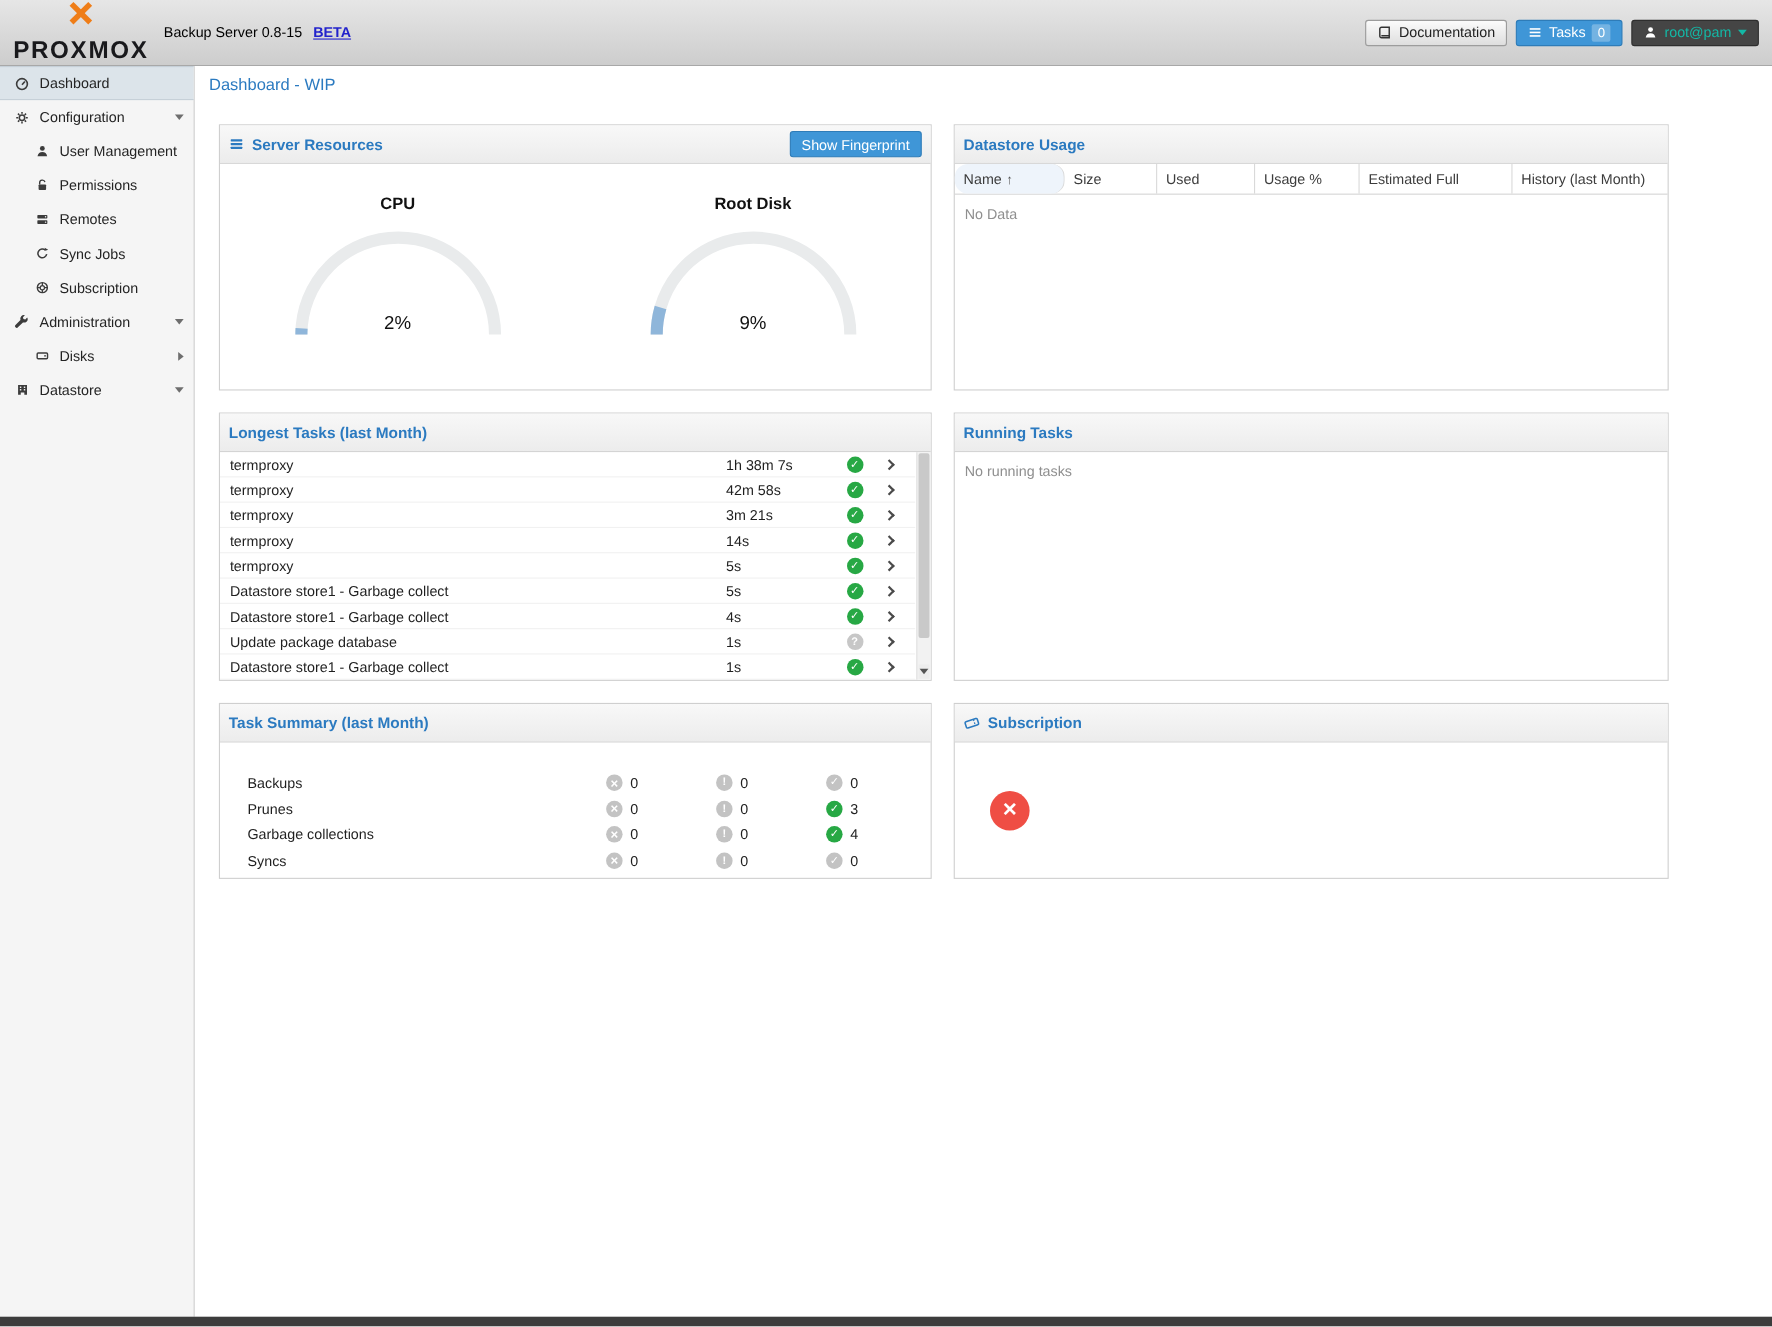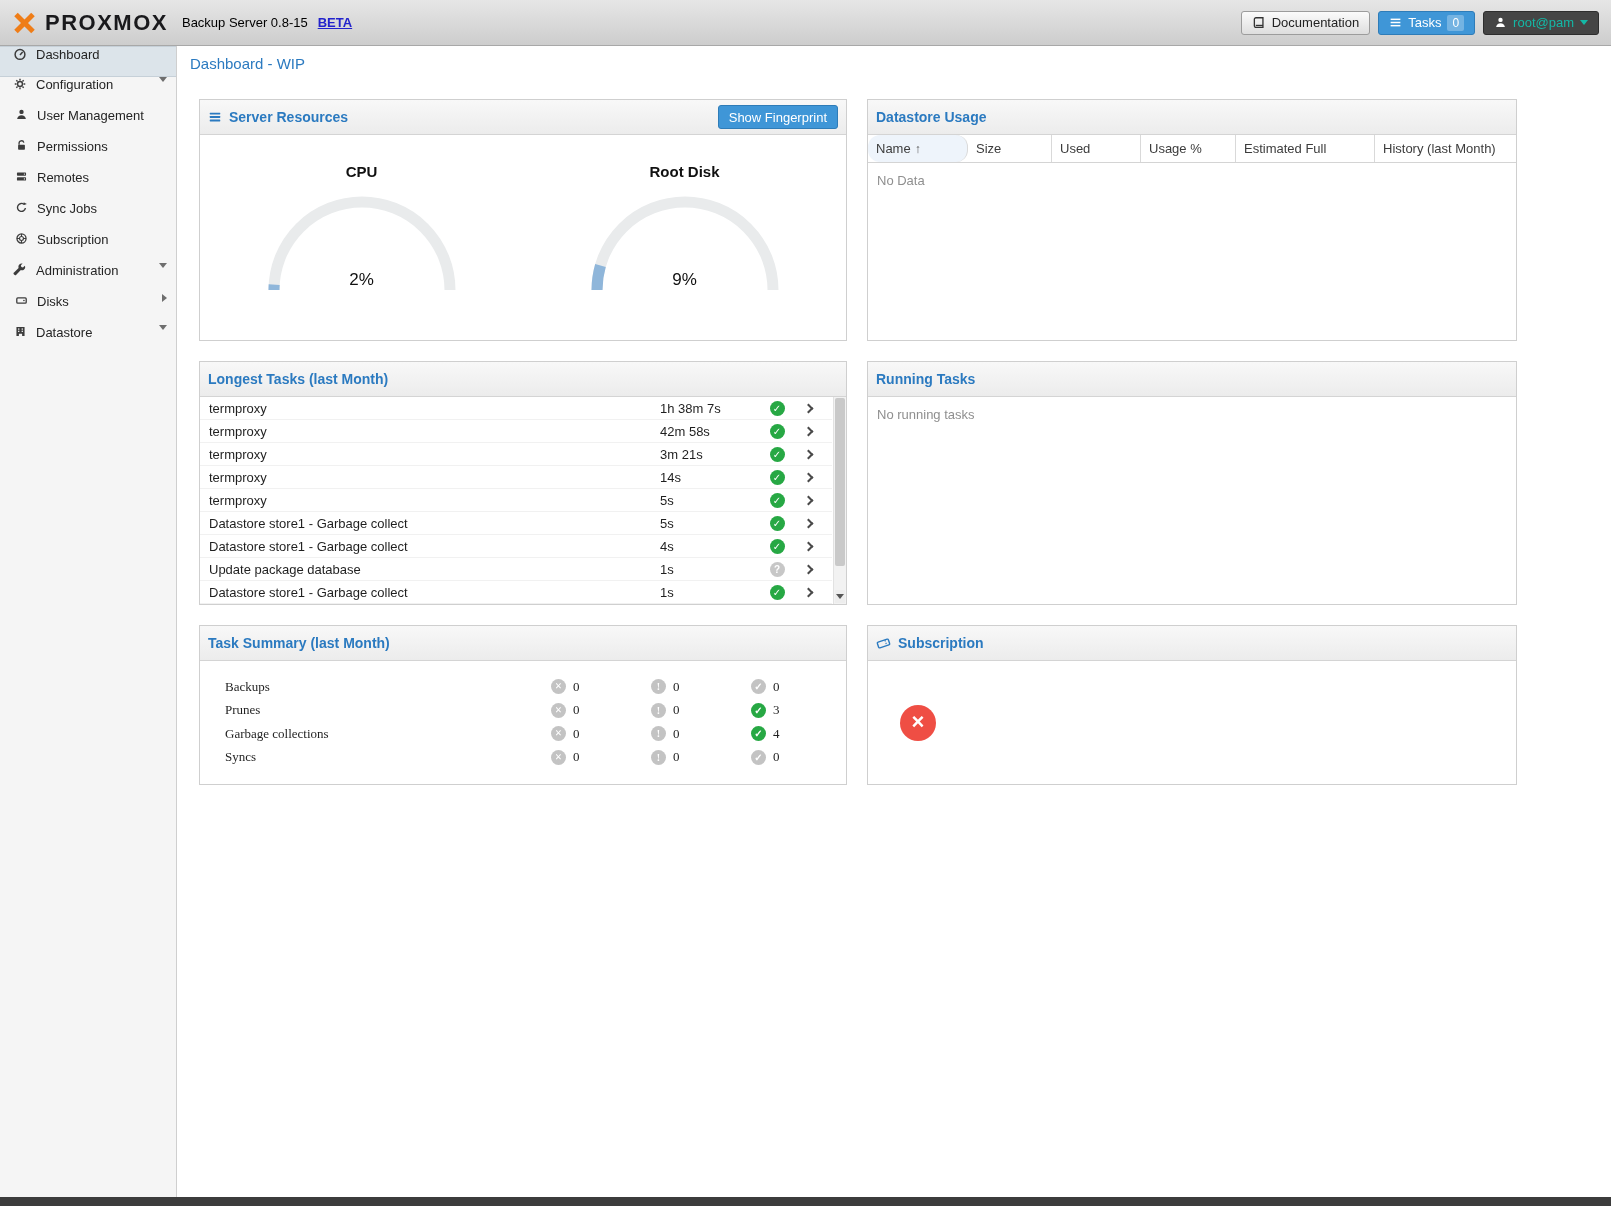"PROXMOX" .brand { flex-direction: none -> column }
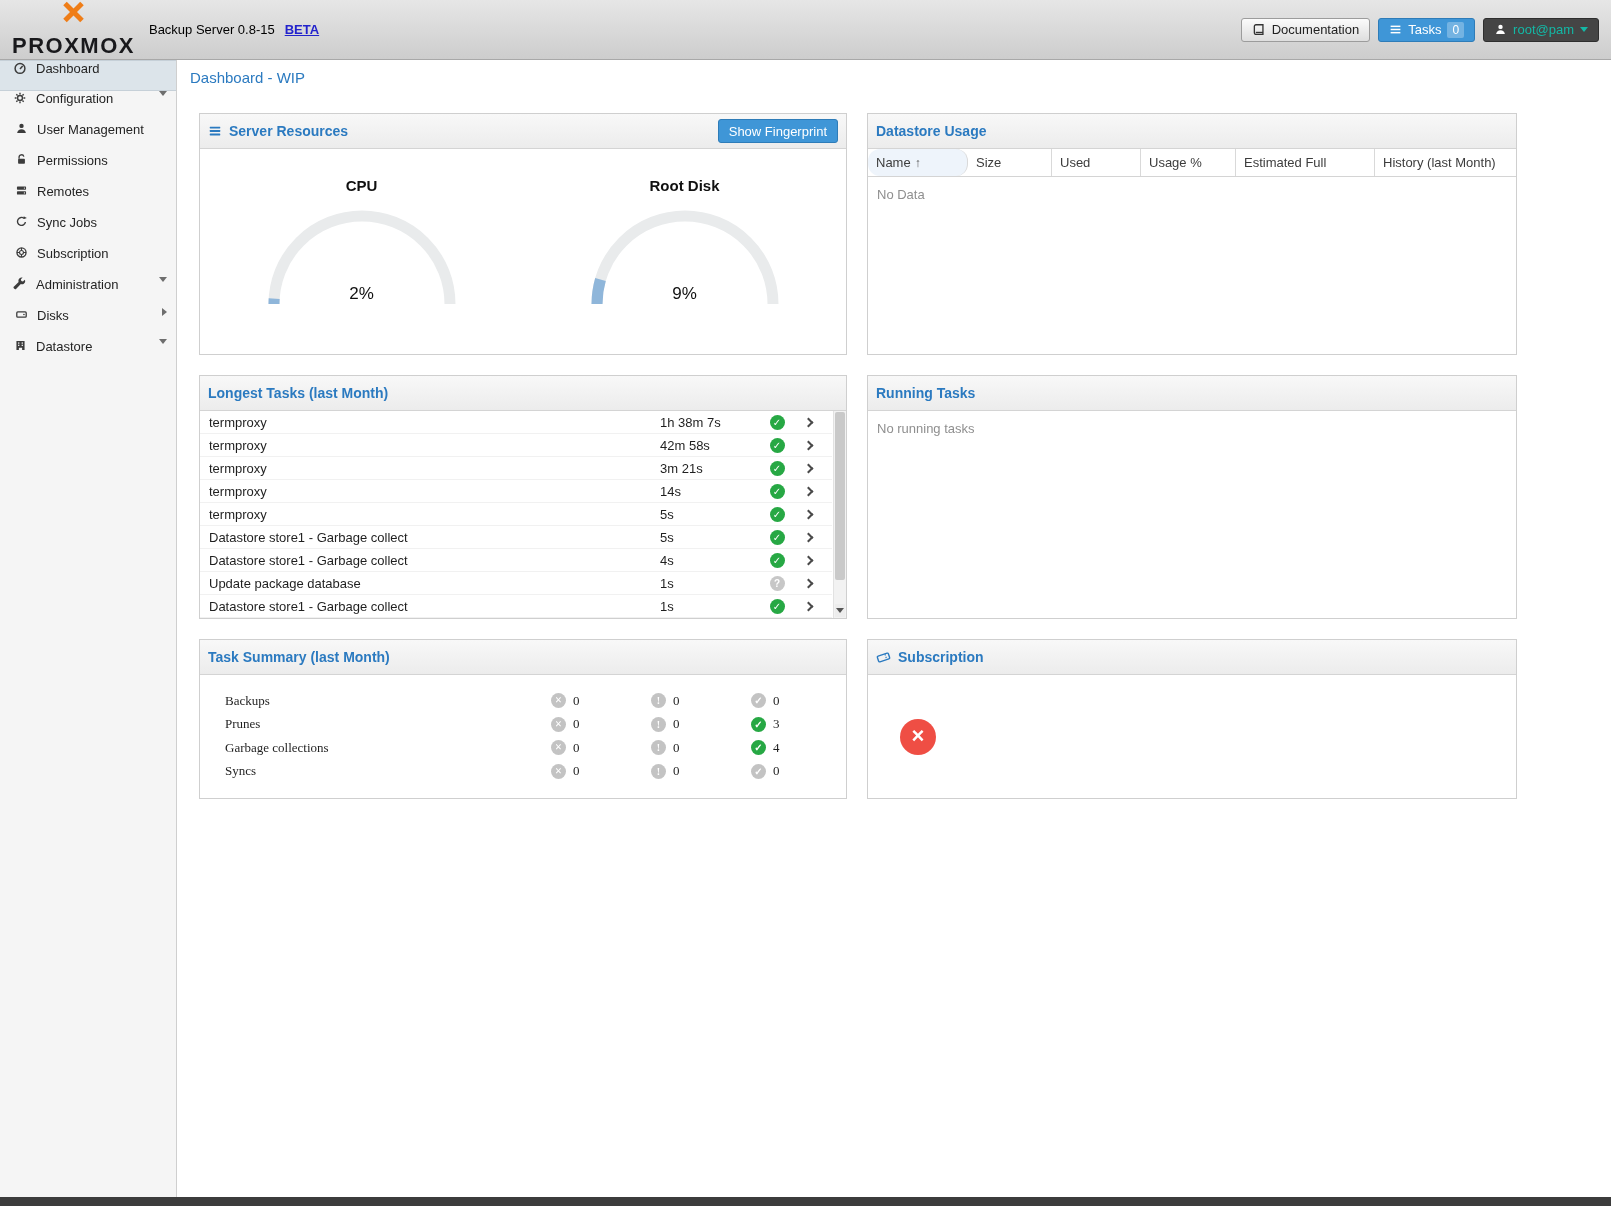"Dashboard" .nav-item { align-items: flex-start -> center }
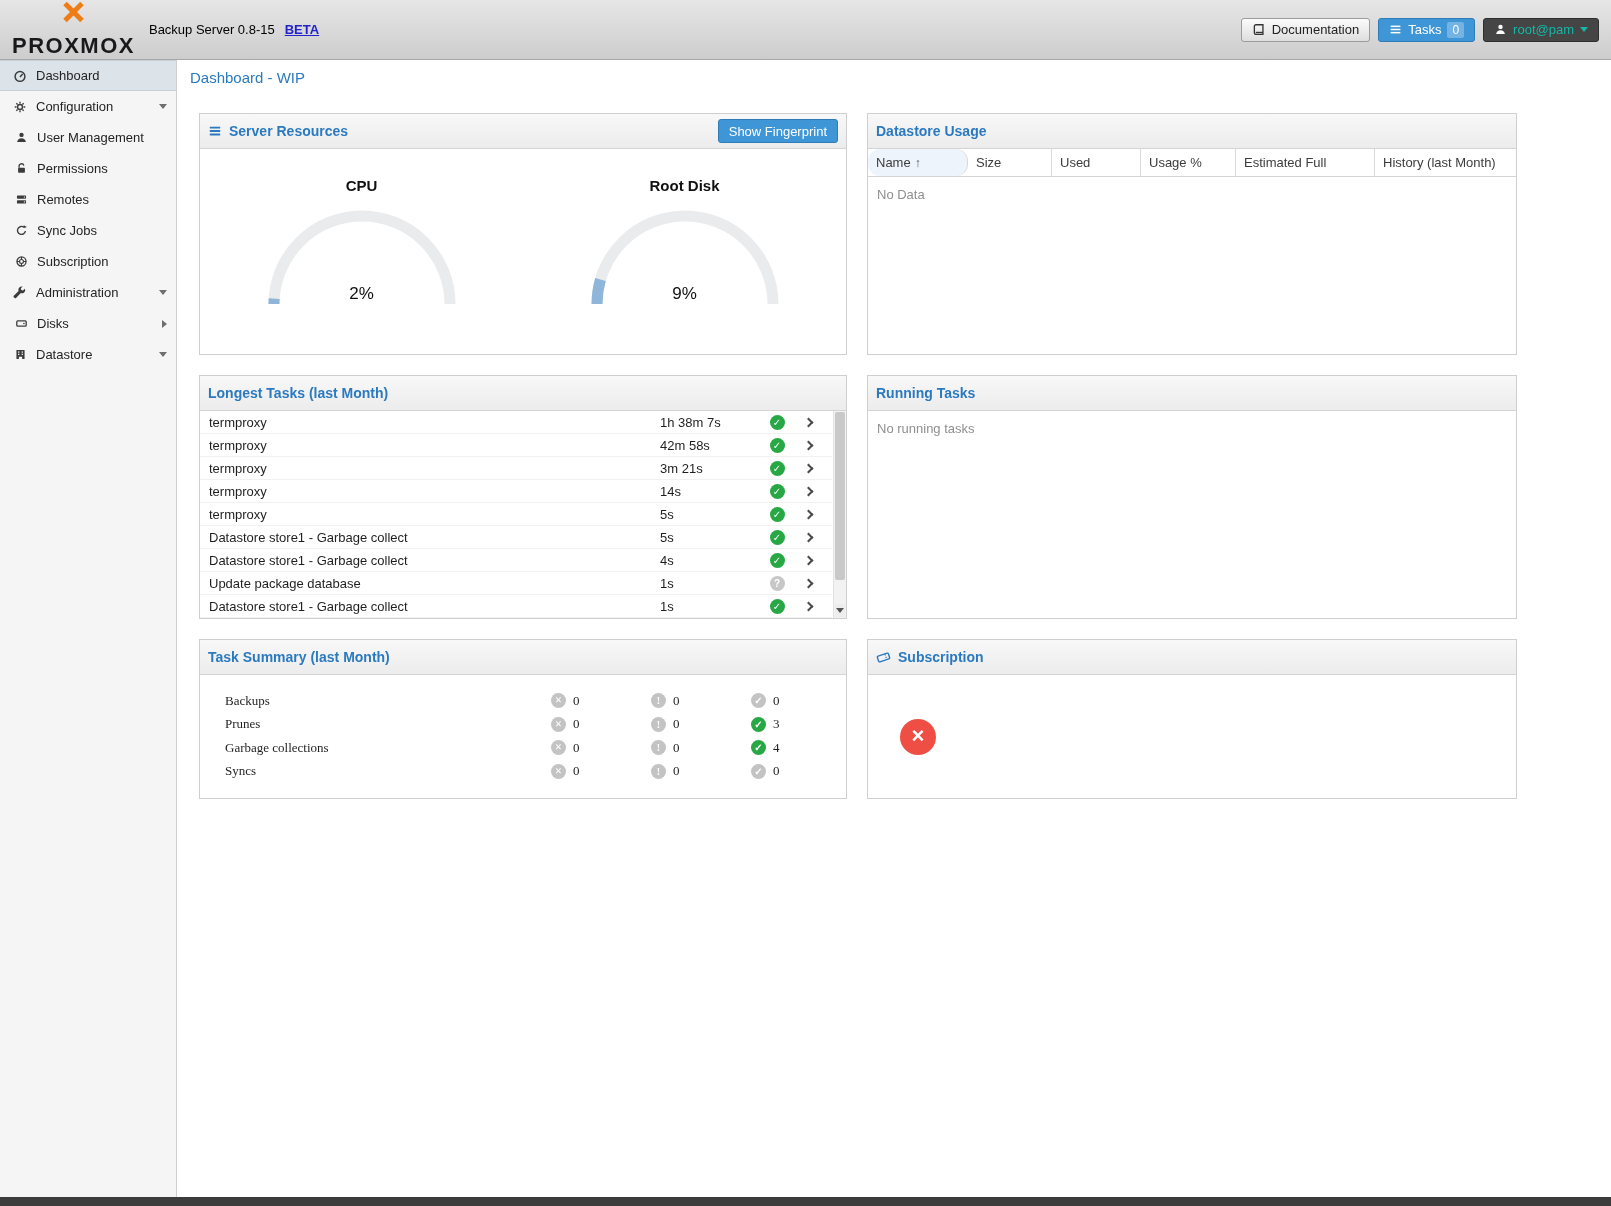"User Management" .nav-item.child { padding-left: 13px -> 30px }
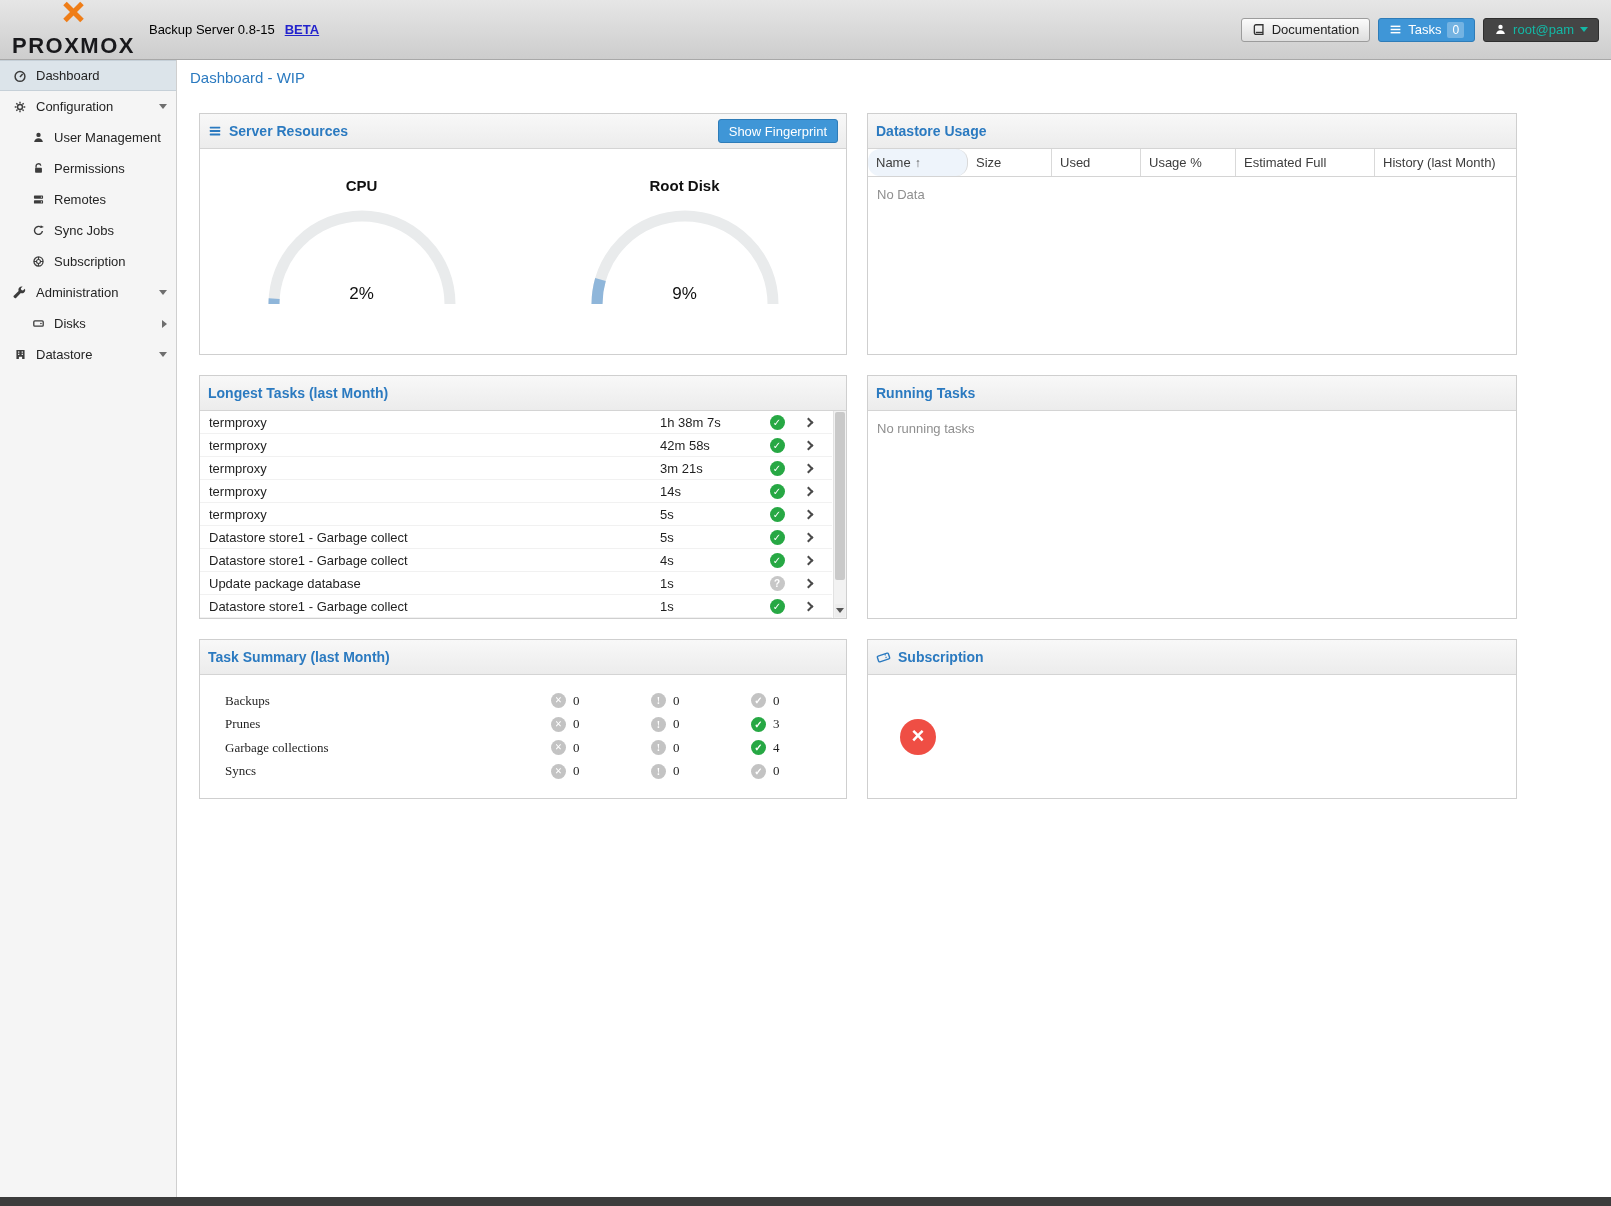"Backups" .ts-body { font-family: Liberation Serif, serif -> none; padding-top: 14px -> 25px }
